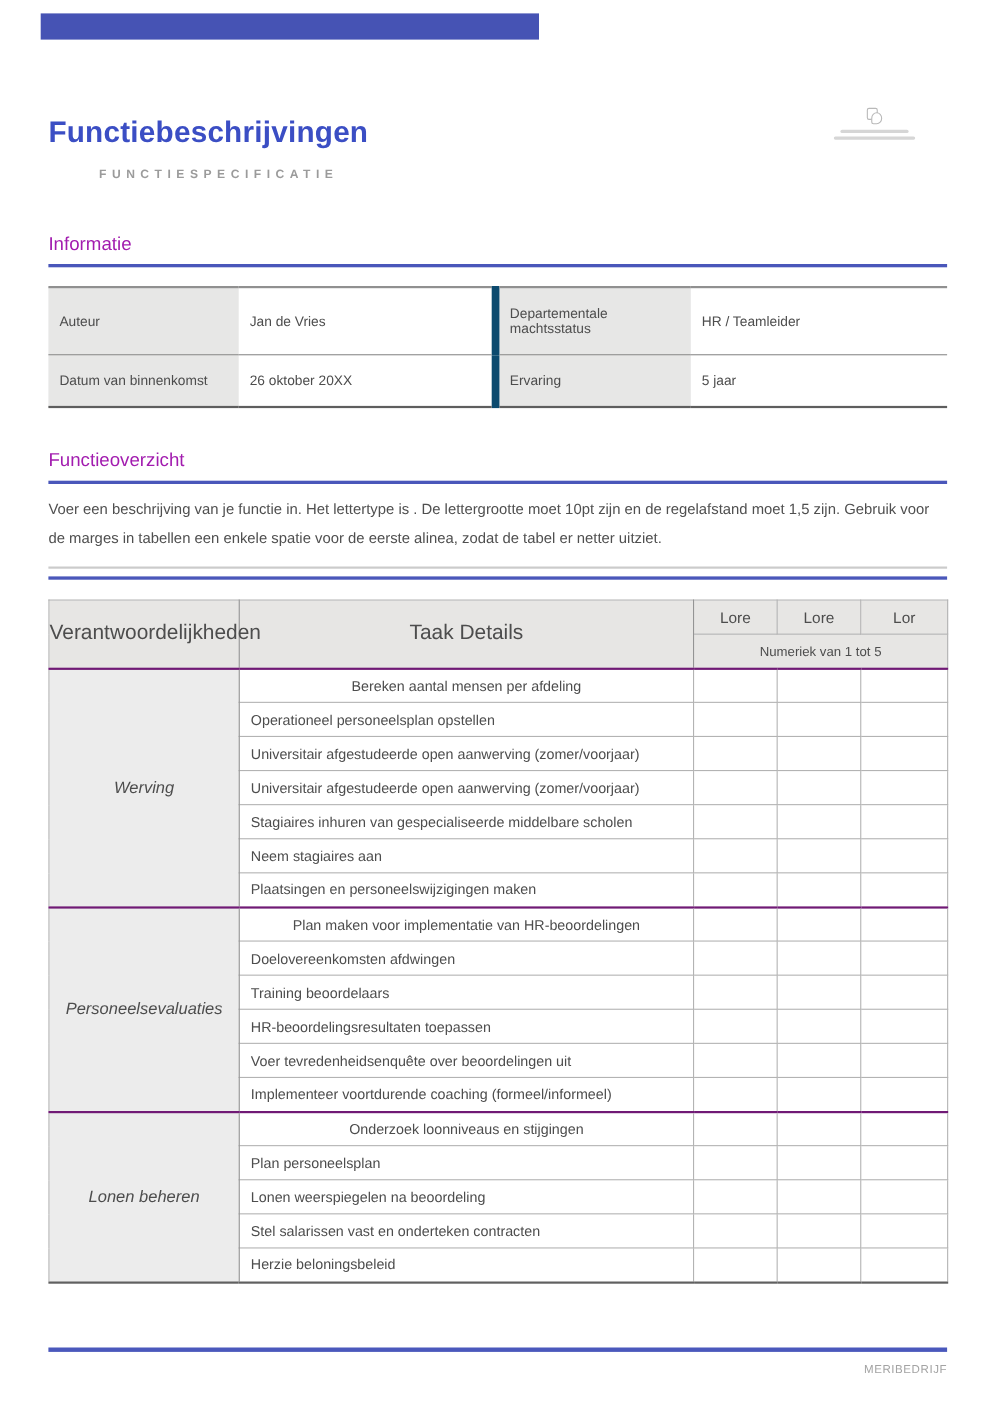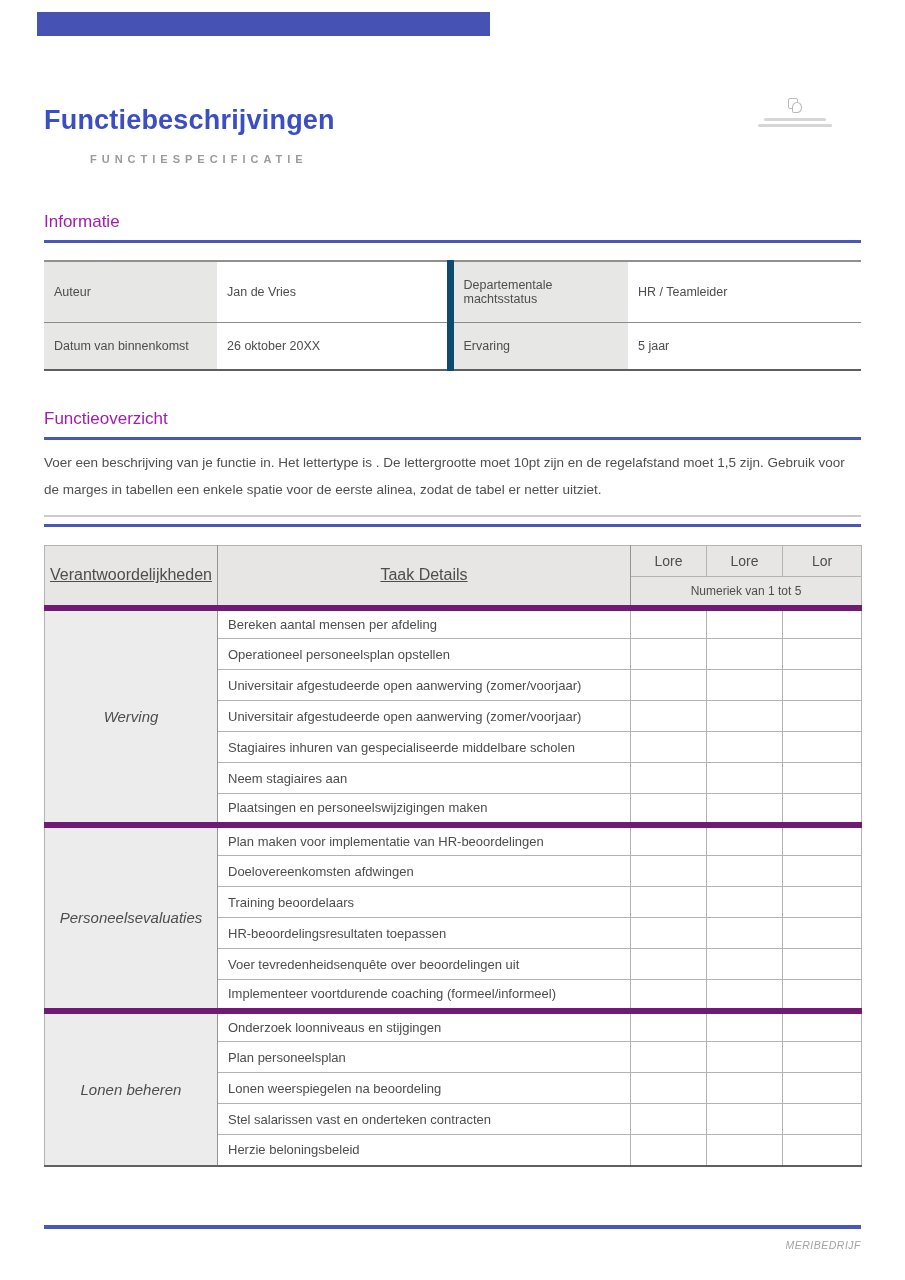"Verantwoordelijkheden" .desc-table .col-head { font-size: 16px -> 19px; text-decoration: underline -> none }
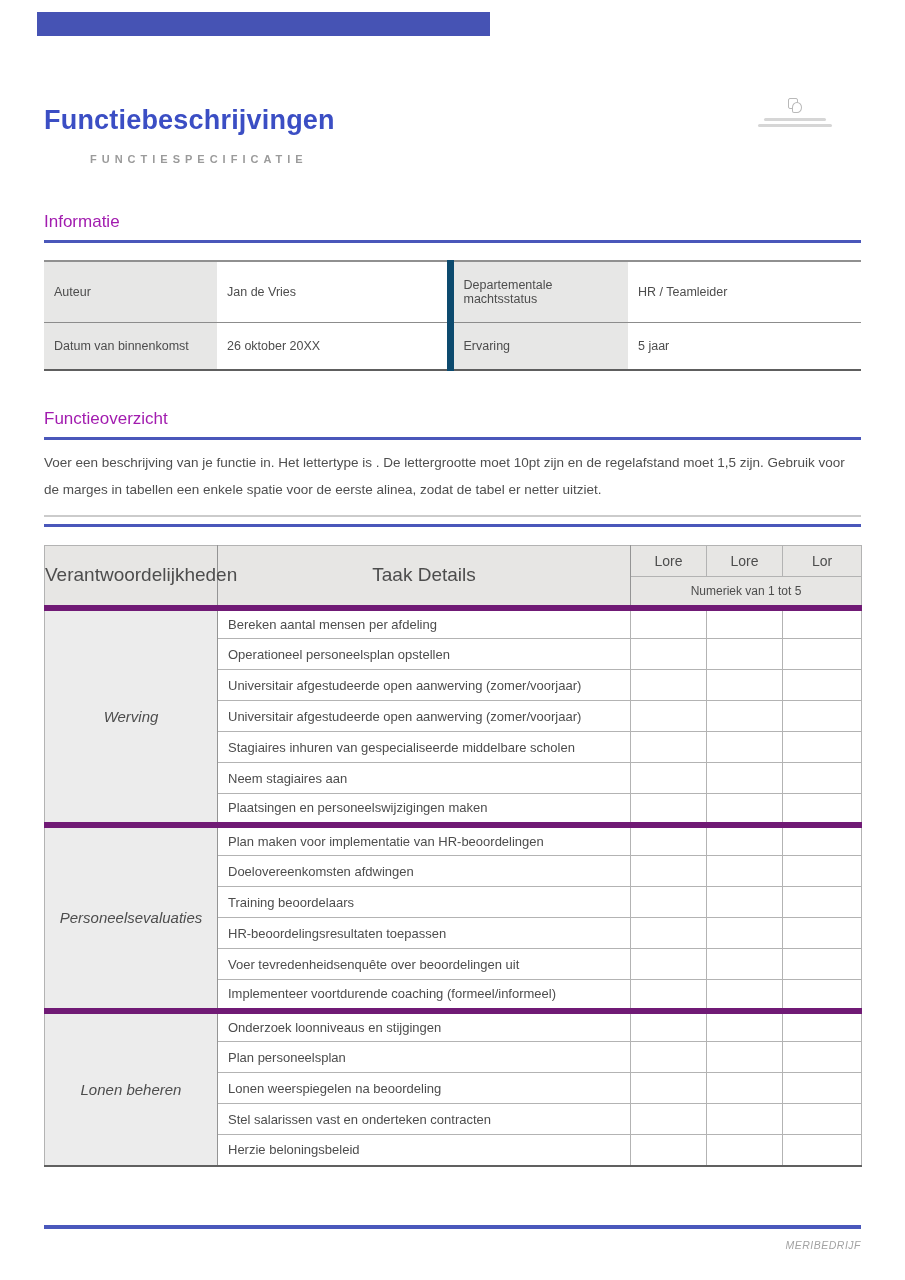"Bereken aantal mensen per afdeling" .desc-table tr.group-start td { border-top: 6px solid #701a75 -> 2px solid #701a75; text-align: none -> center }
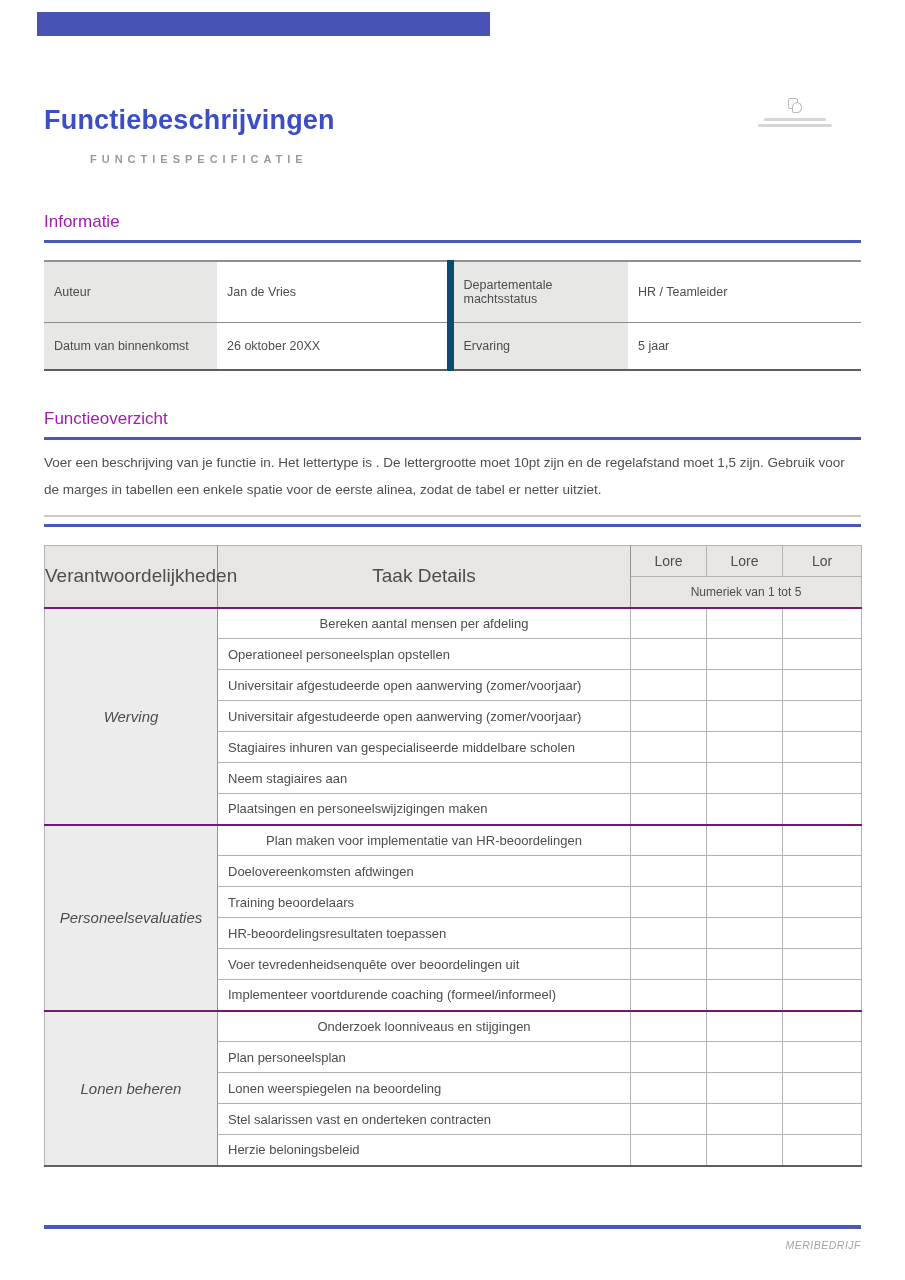"MERIBEDRIJF" .footer { font-style: italic -> none }
